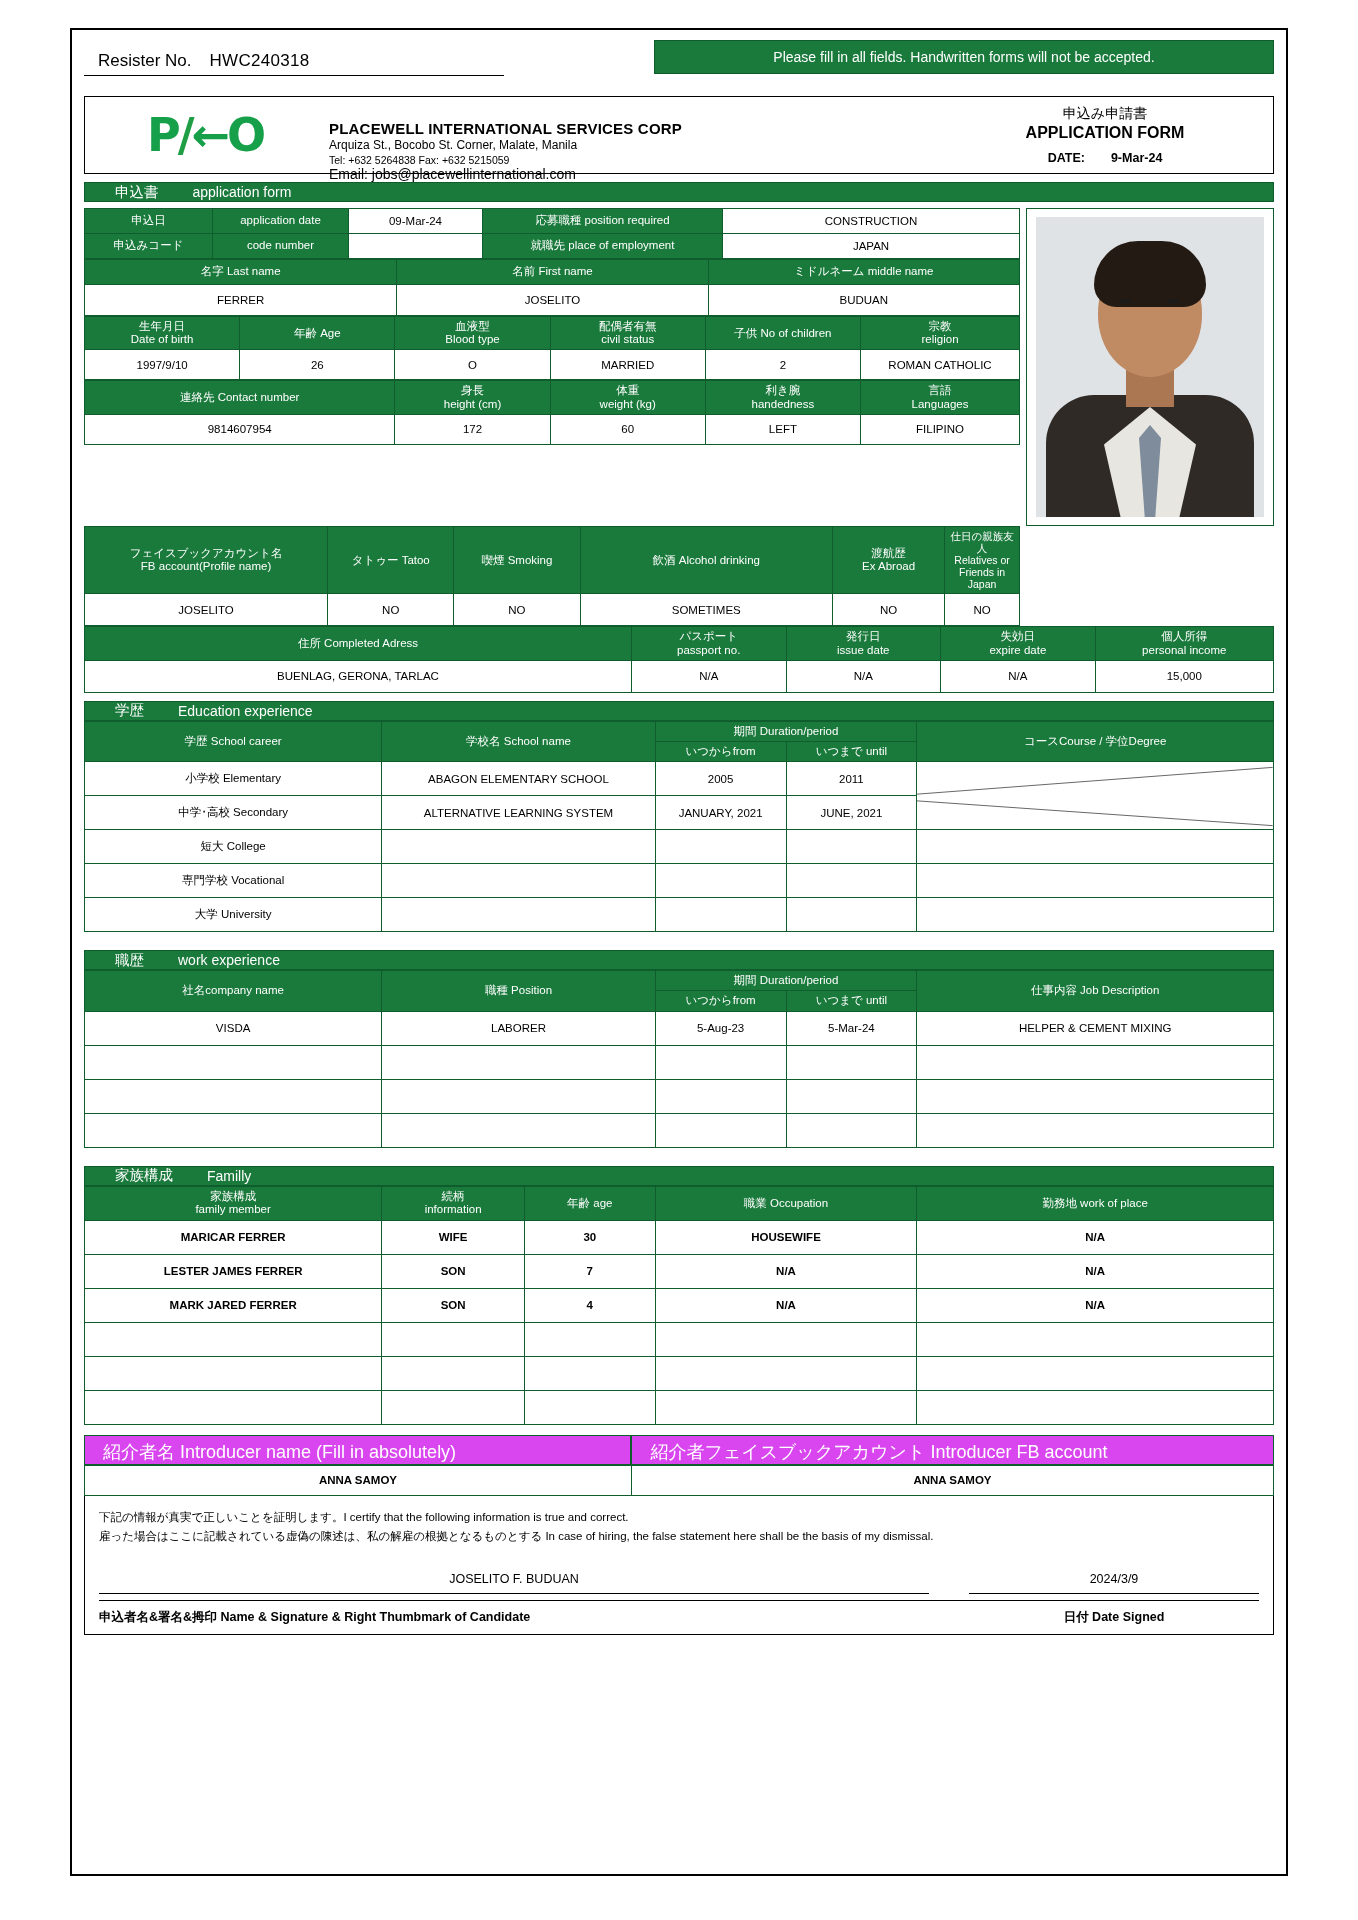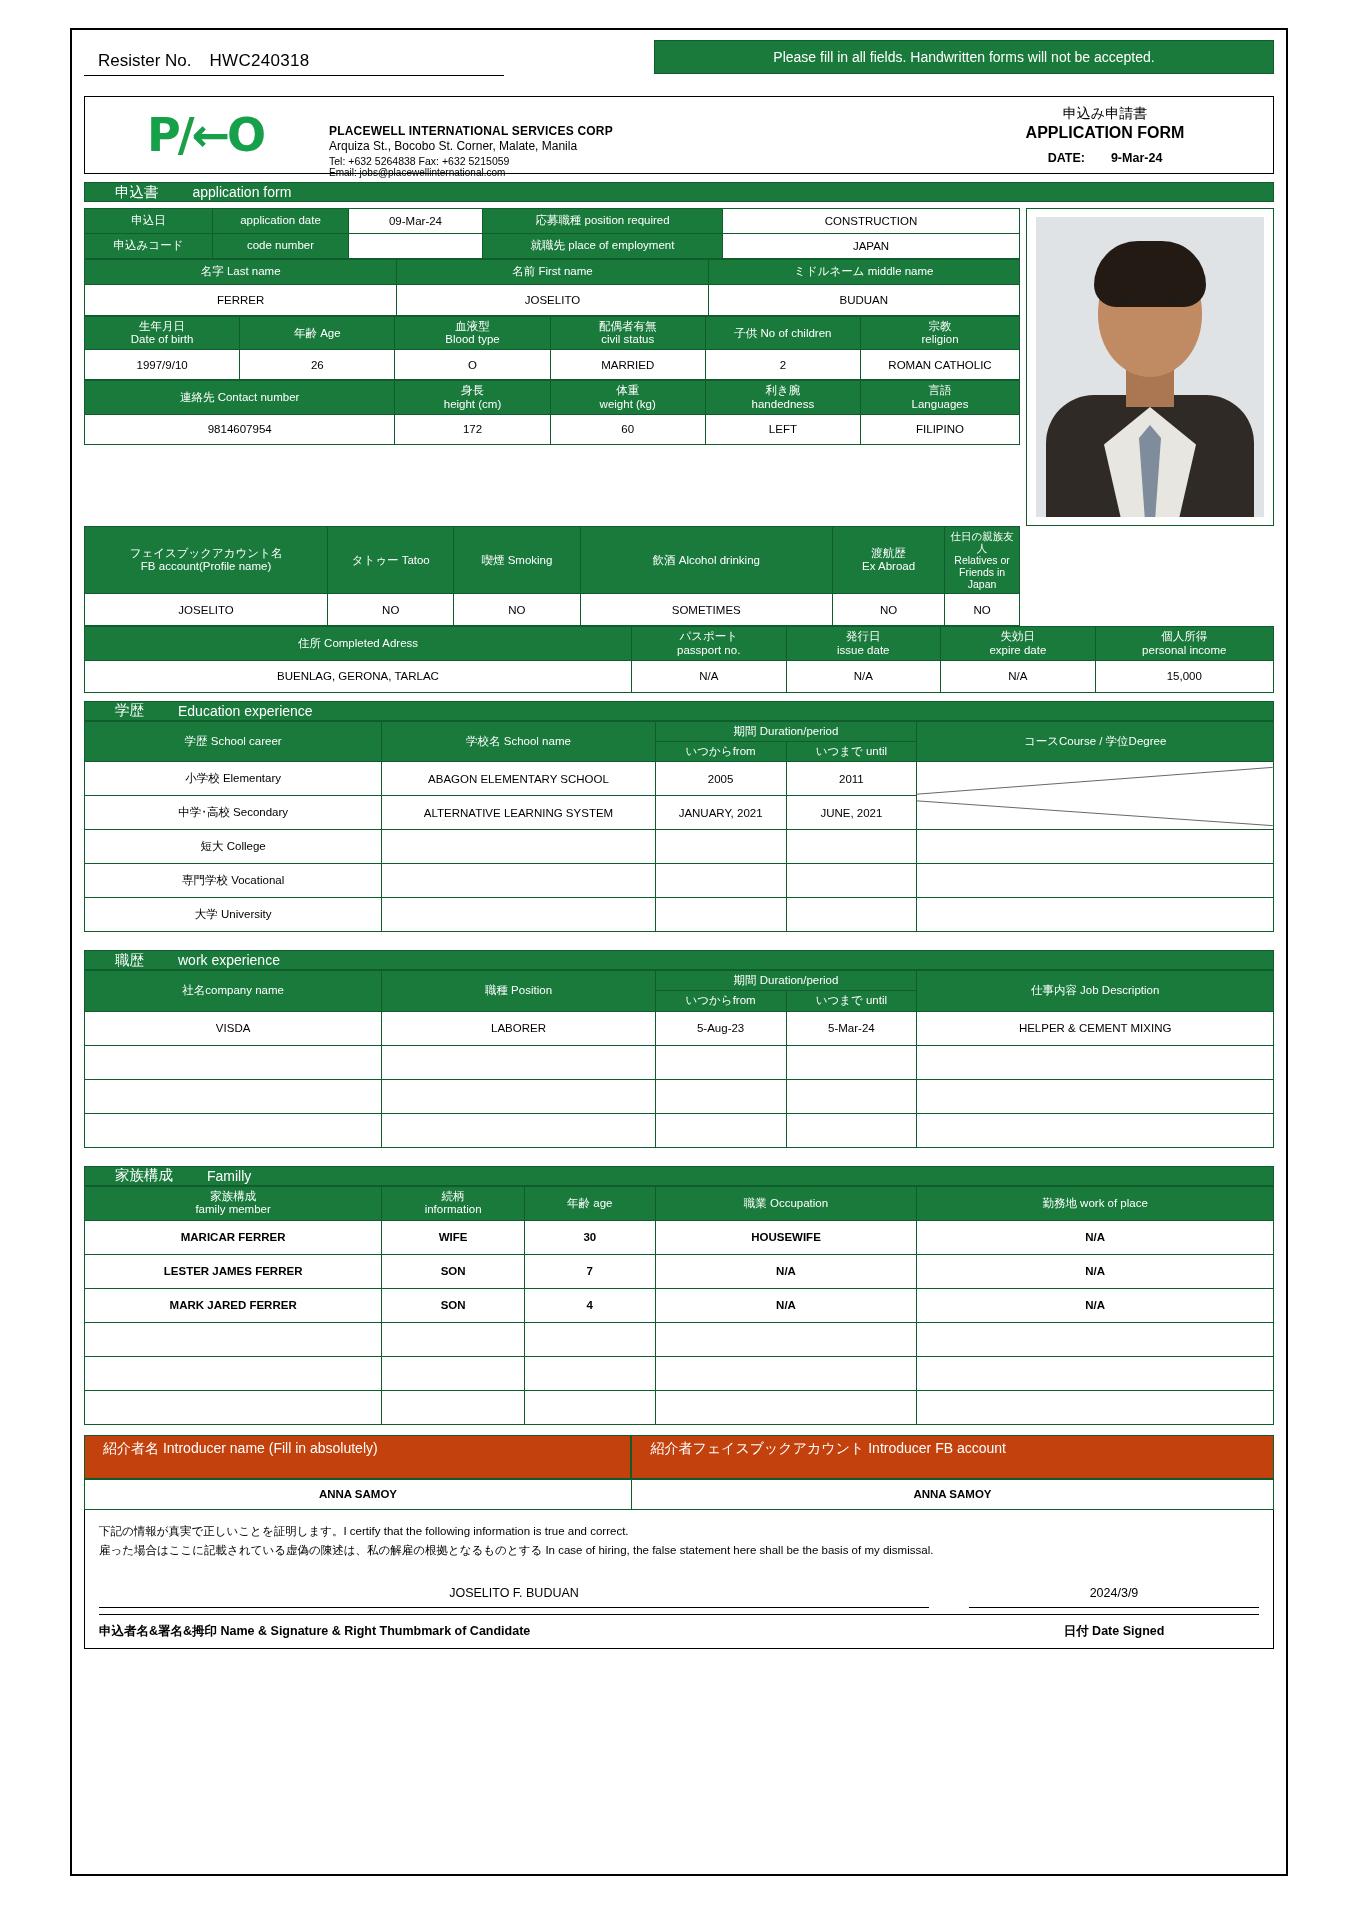"PLACEWELL INTERNATIONAL SERVICES CORP" .company .name { font-size: 12px -> 15px }
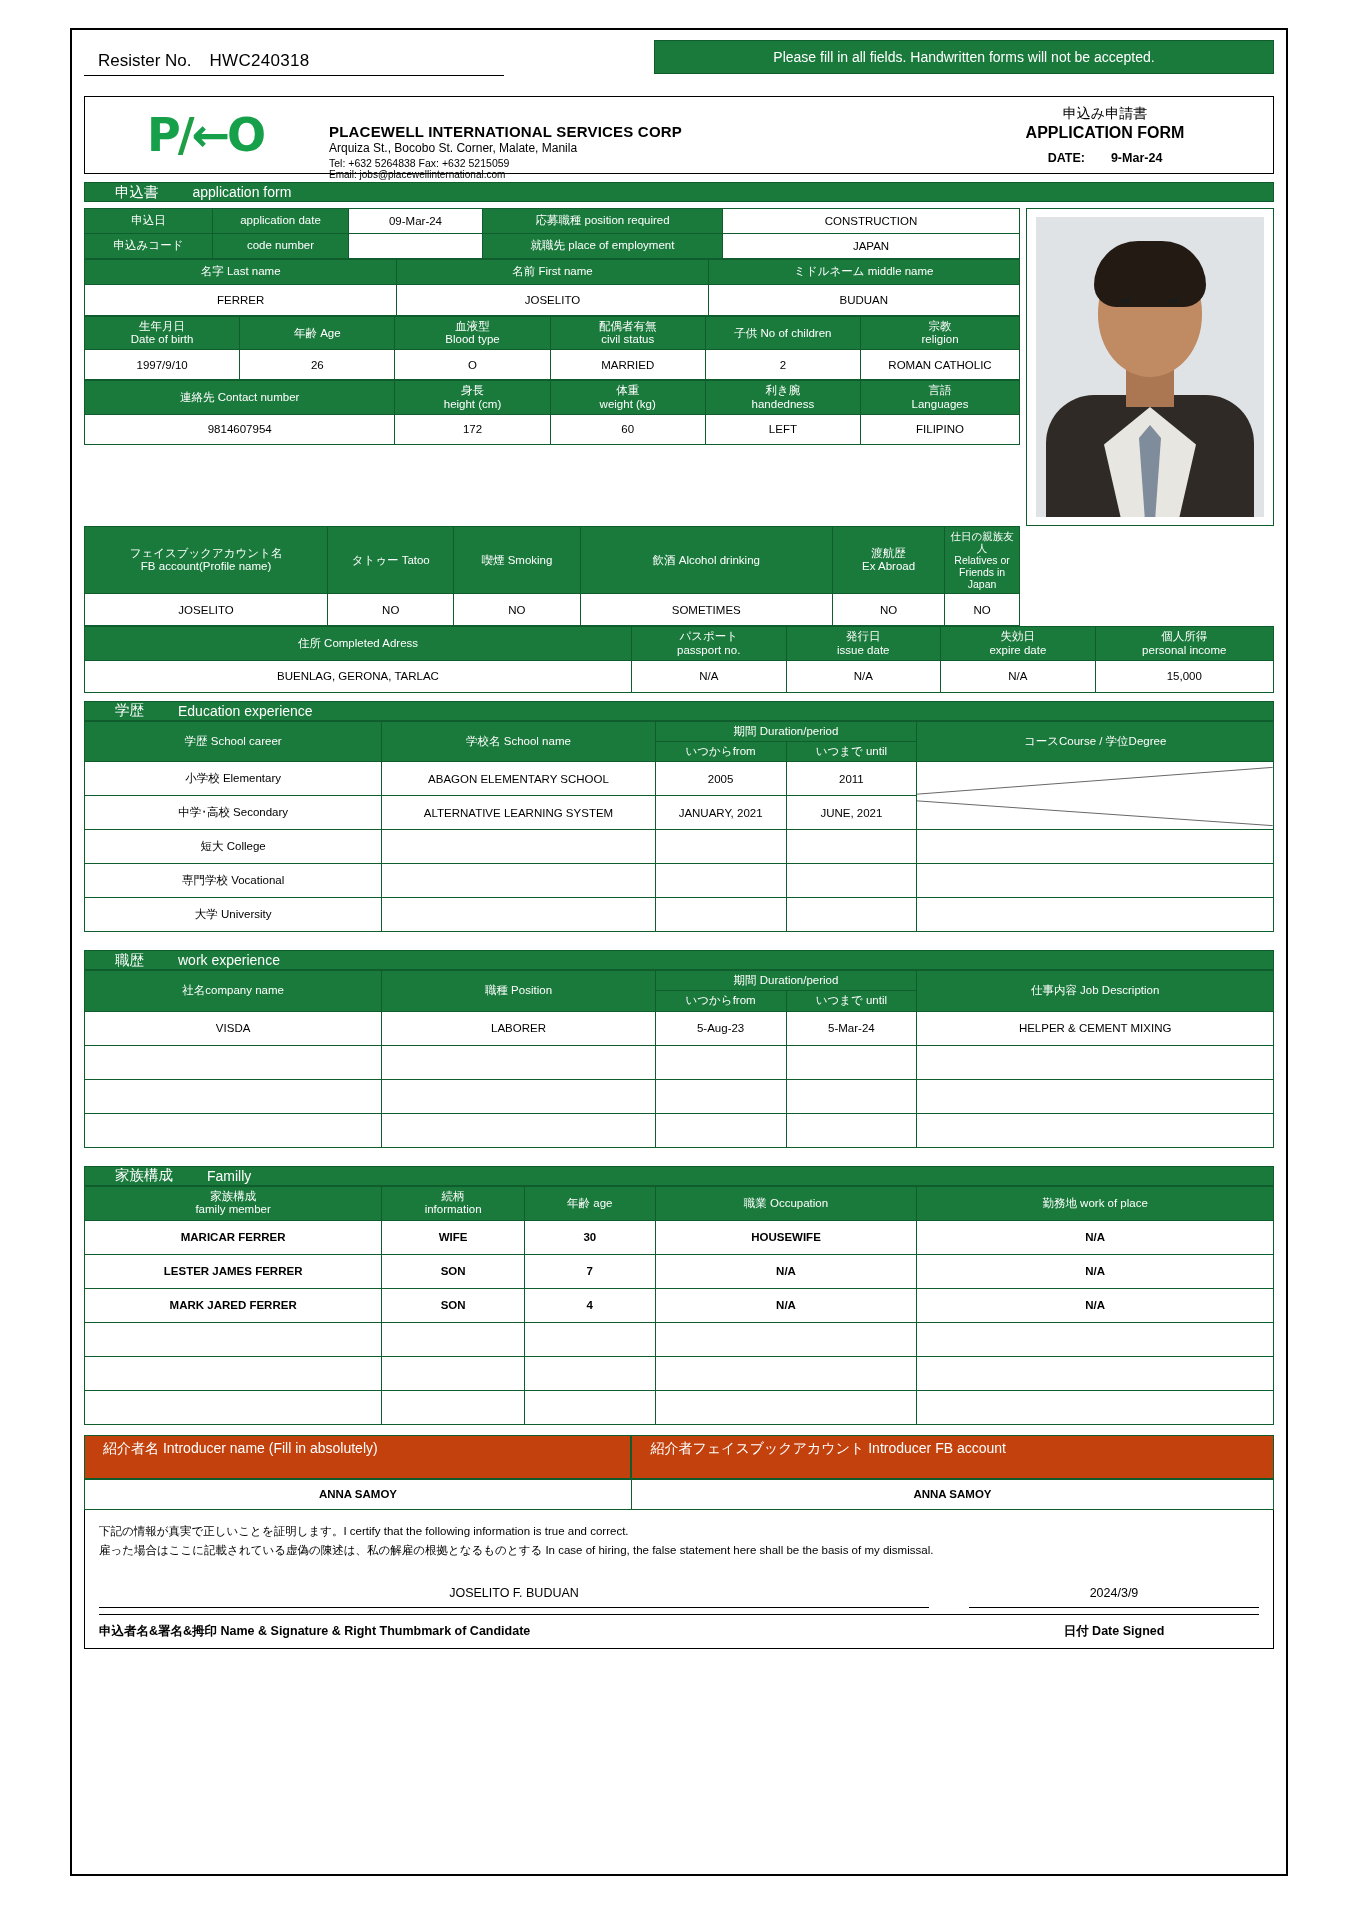"Email: jobs@placewellinternational.com" .company .mail { font-size: 10px -> 14px }
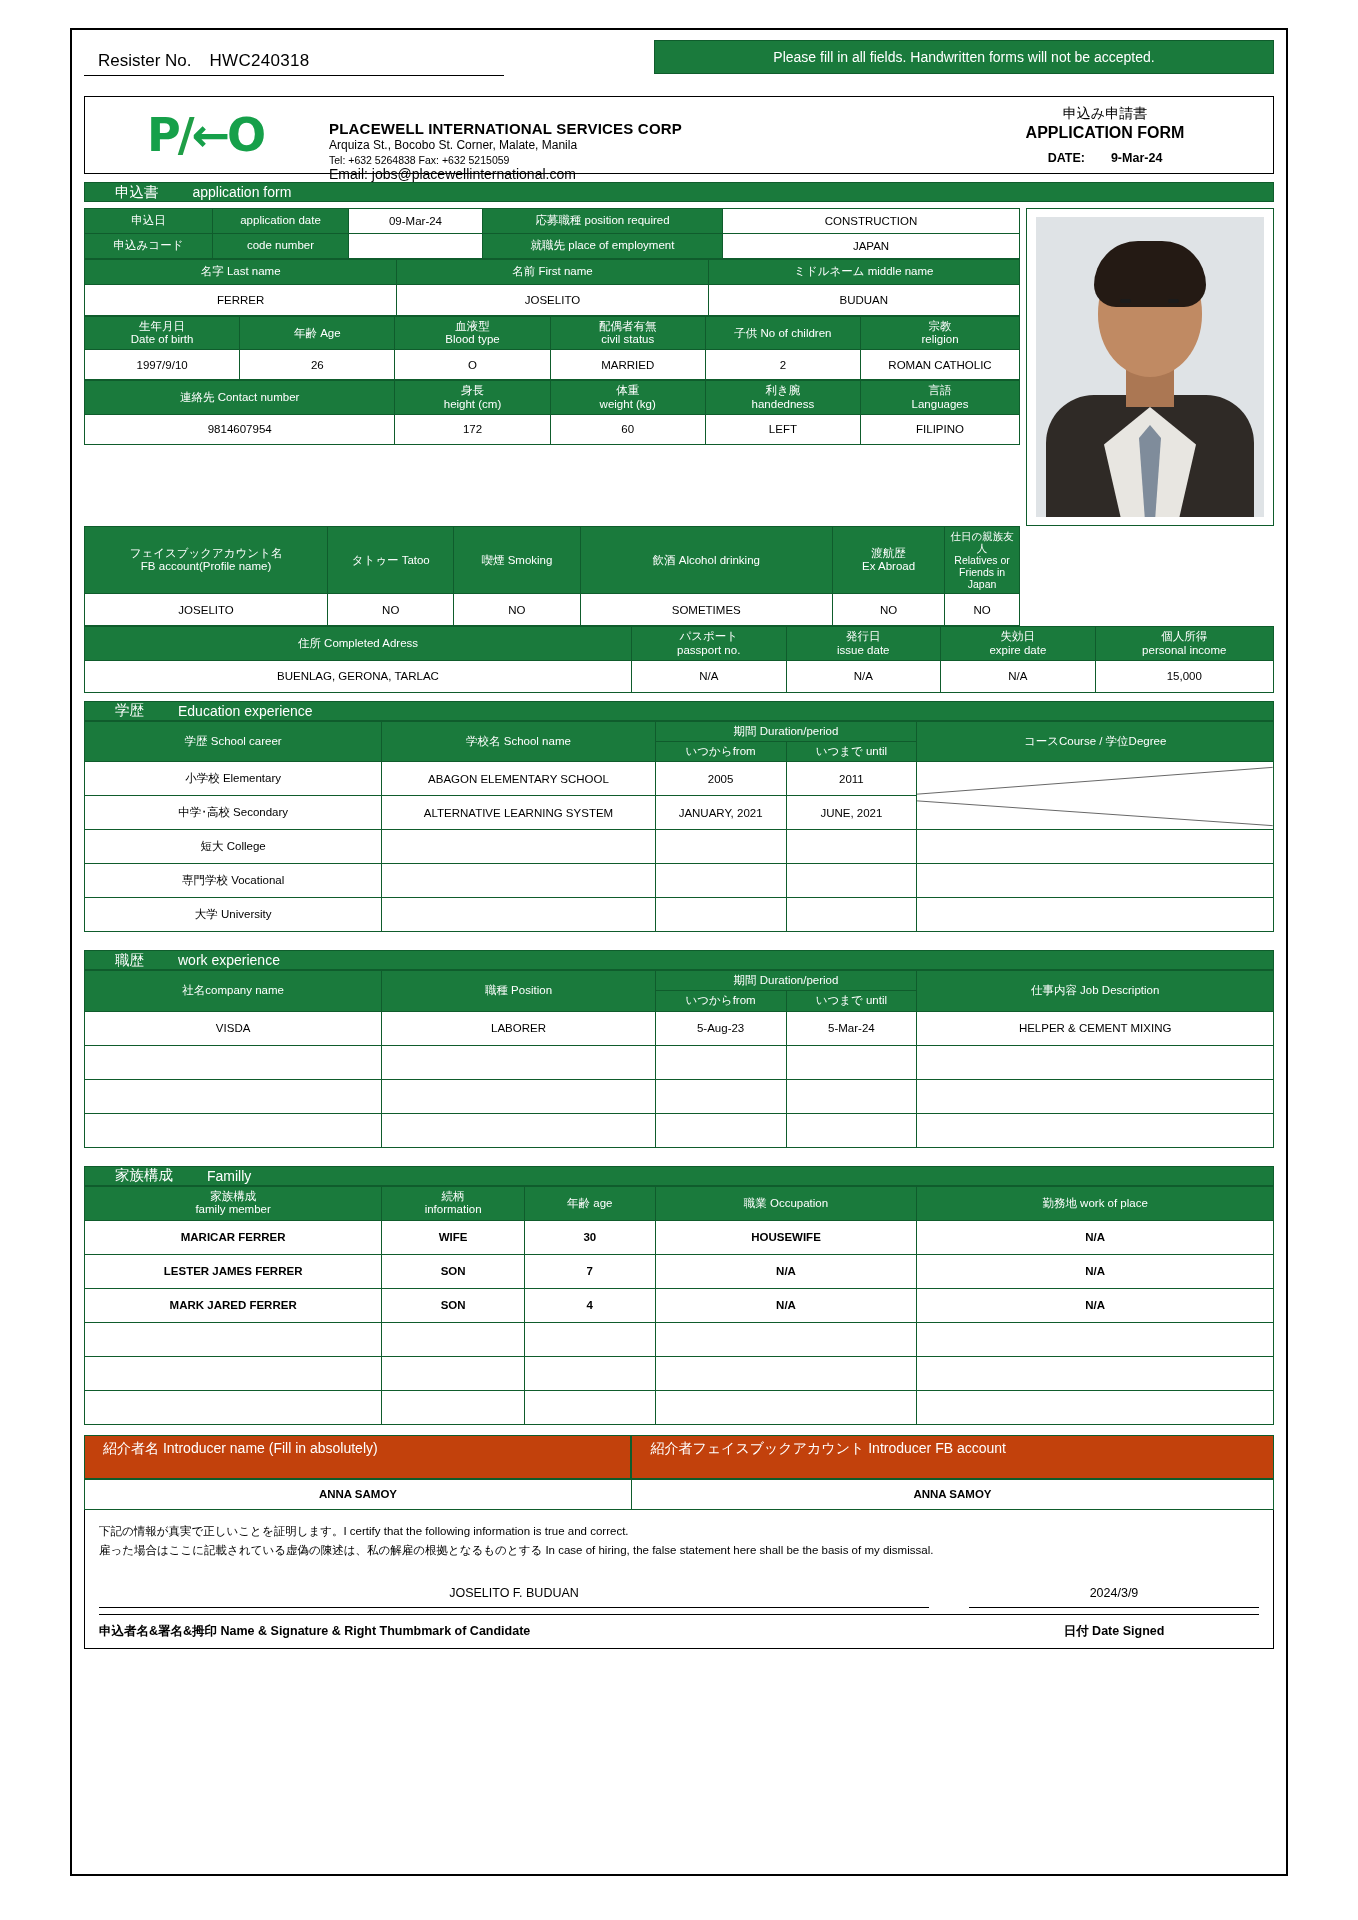"紹介者名 Introducer name (Fill in" .introrow > div { background: #c2410c -> #d946ef; font-size: 14px -> 18px; padding: 4px 0 20px 18px -> 4px 0 0 18px }
